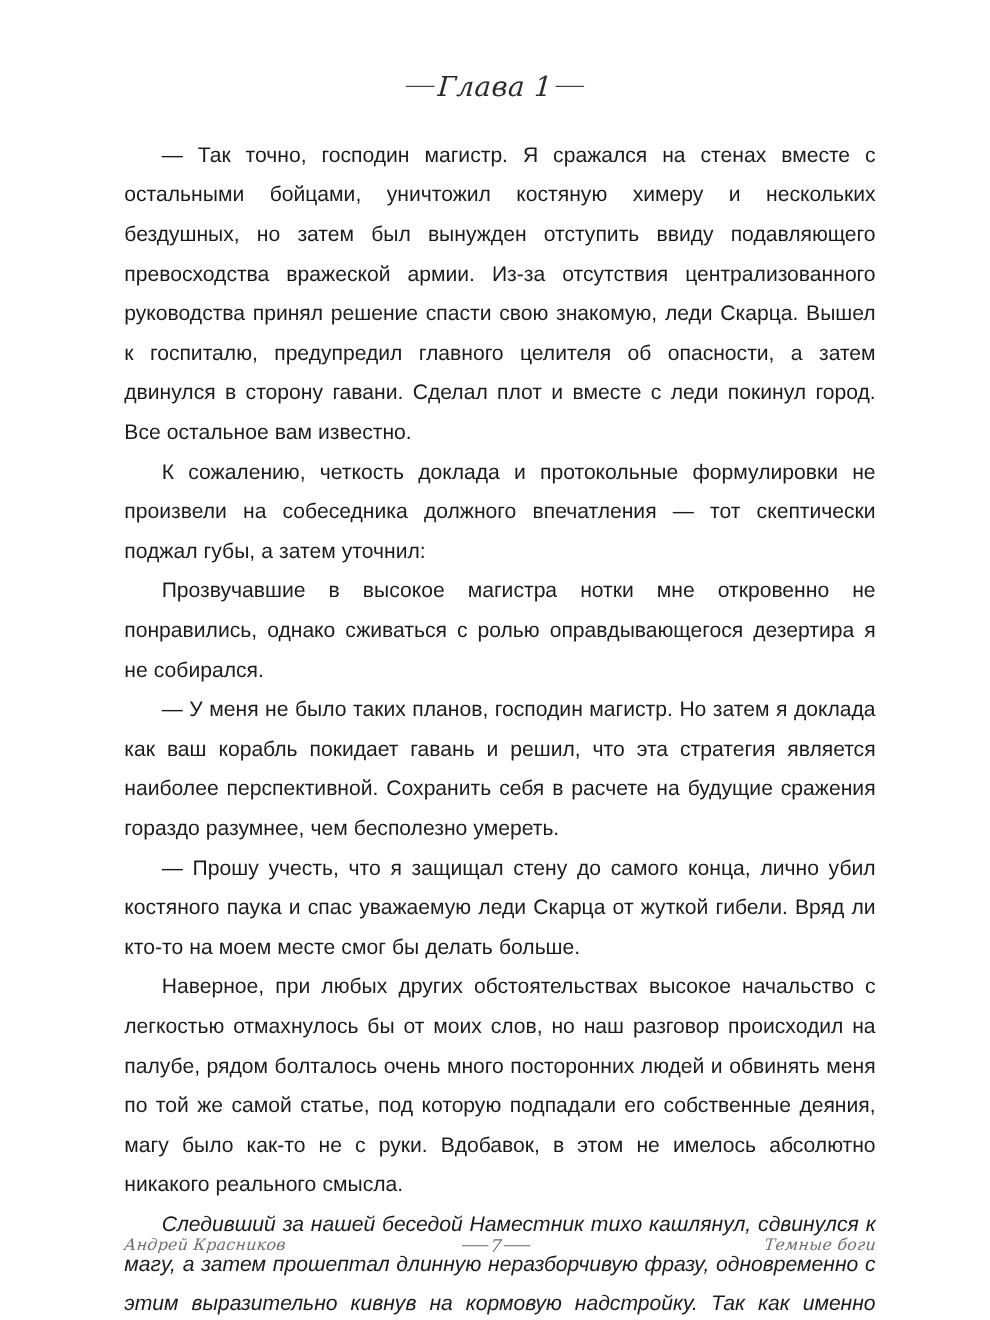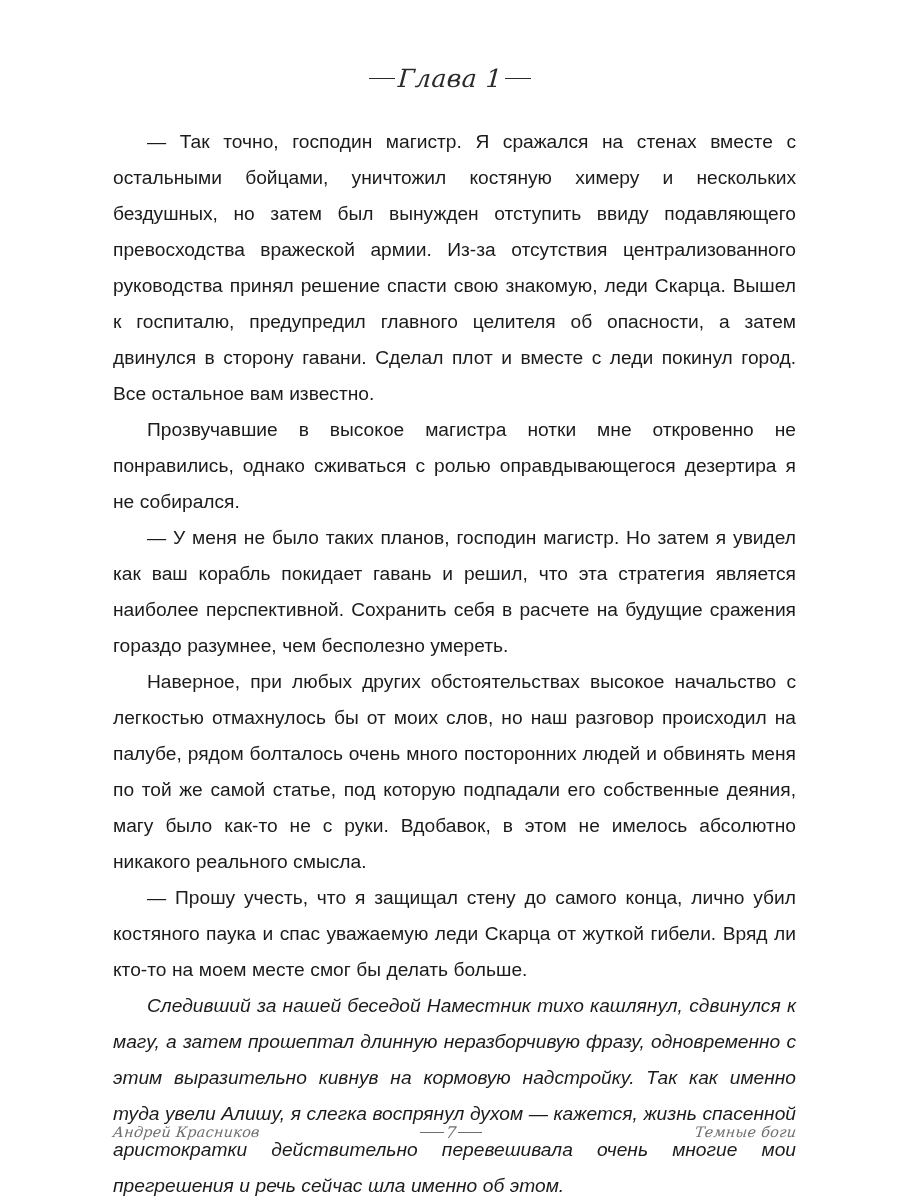"К сожалению, четкость доклада и" p.para { html: none -> <p>К сожалению, четкость доклада и протокольные формулировки не произвели на собеседника должного впечатления — тот скептически поджал губы, а затем уточнил:</p> }
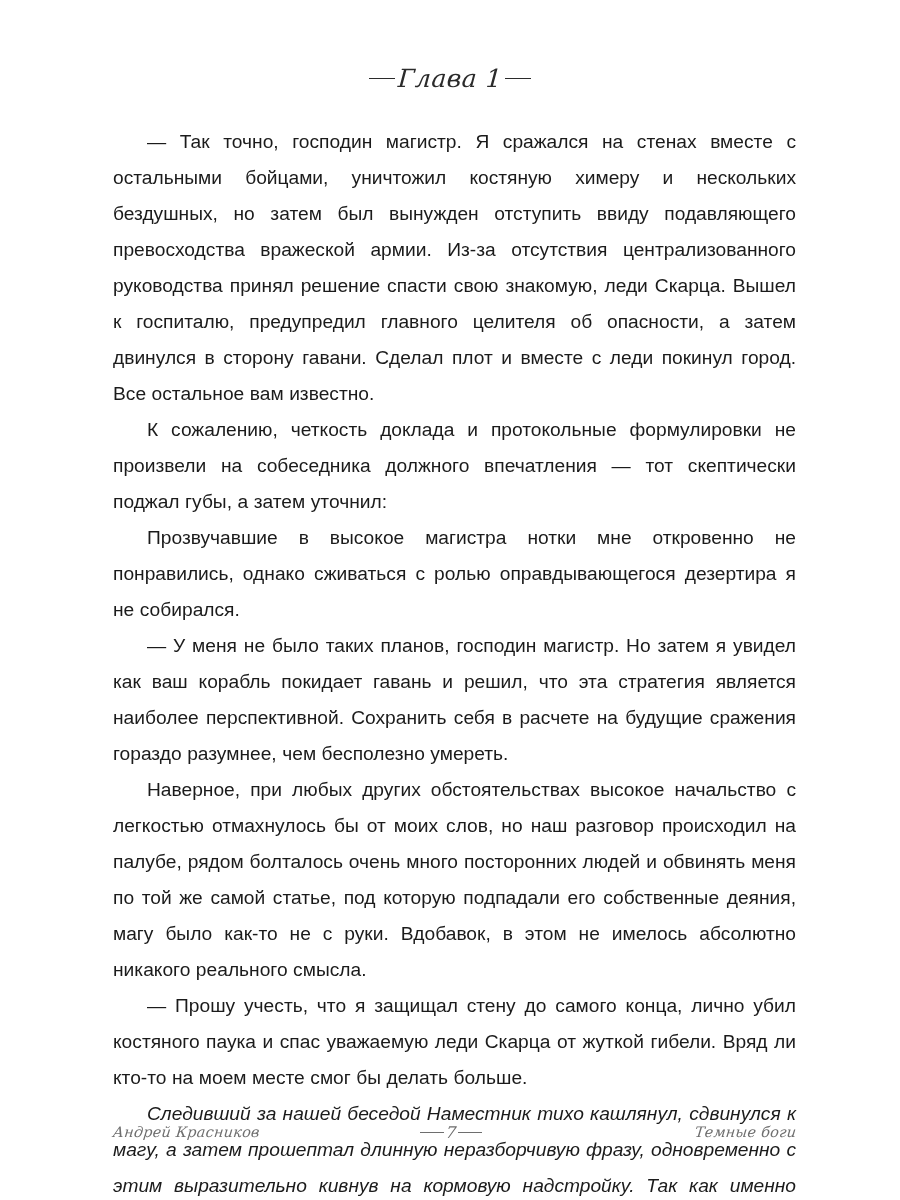"— У меня не было" p.para { text: увидел -> доклада }
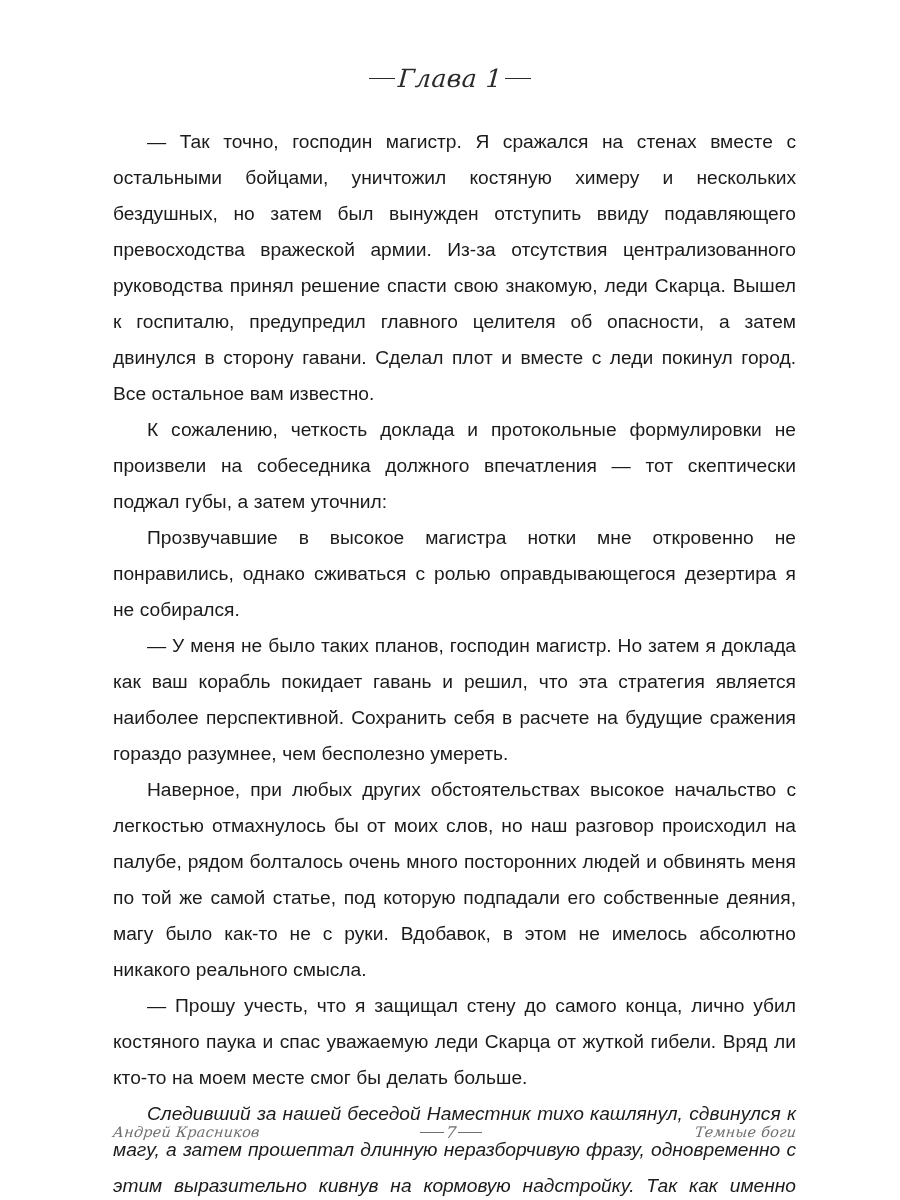"Наверное, при любых других" p.para { order: before "— Прошу учесть, что я" -> after "— Прошу учесть, что я" }
